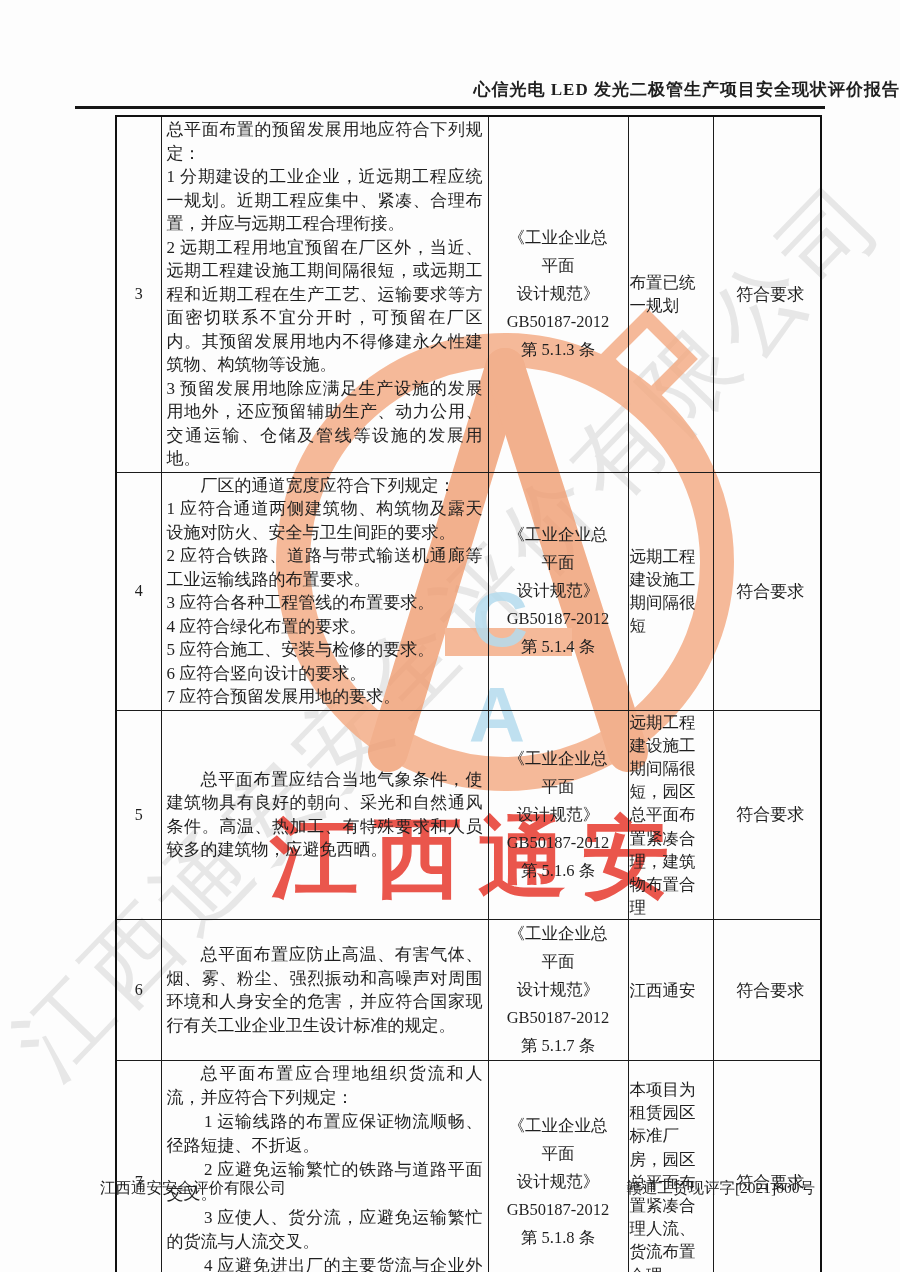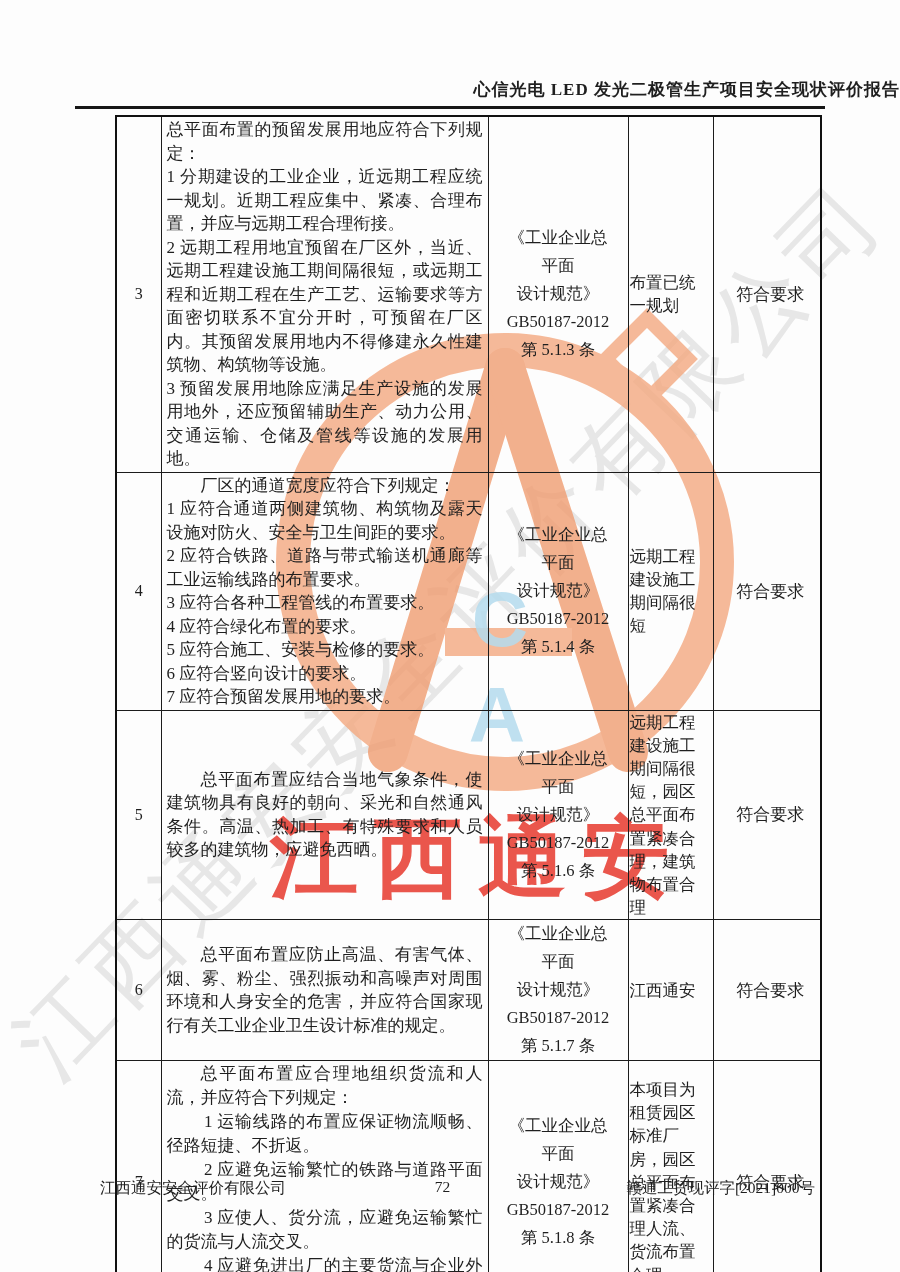"72" span.center { html: <span>72</span> -> none }
